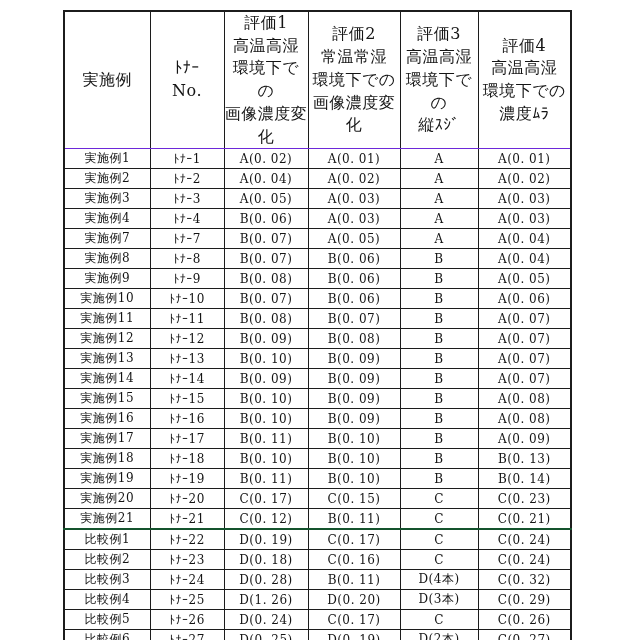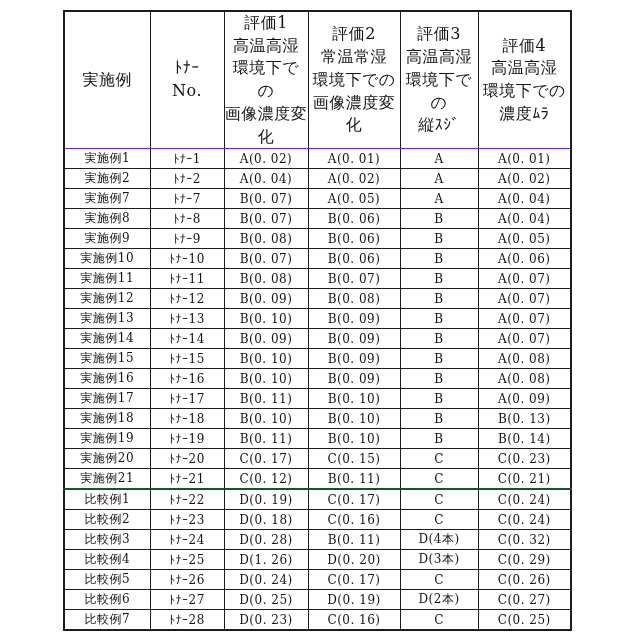"実施例3" tr { html: none -> <tr> <td>実施例3</td> <td>ﾄﾅｰ3</td> <td>A(0. 05)</td> <td>A(0. 03)</td> <td>A</td> <td>A(0. 03)</td> </tr> }
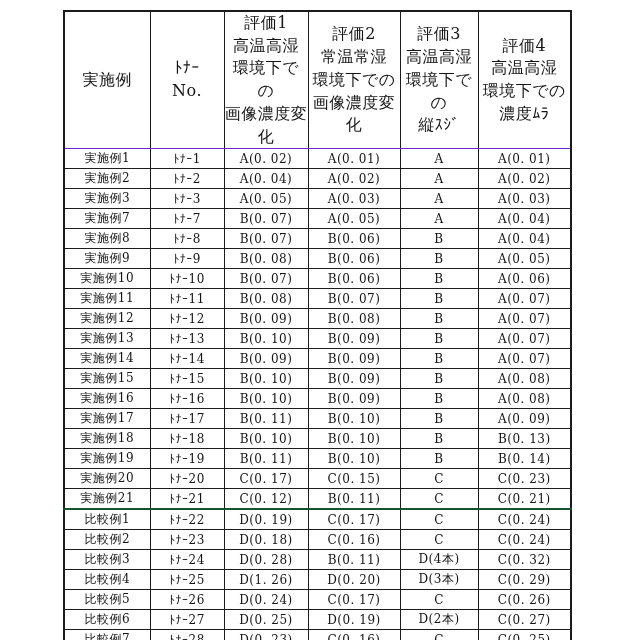"実施例4" tr { html: none -> <tr> <td>実施例4</td> <td>ﾄﾅｰ4</td> <td>B(0. 06)</td> <td>A(0. 03)</td> <td>A</td> <td>A(0. 03)</td> </tr> }
